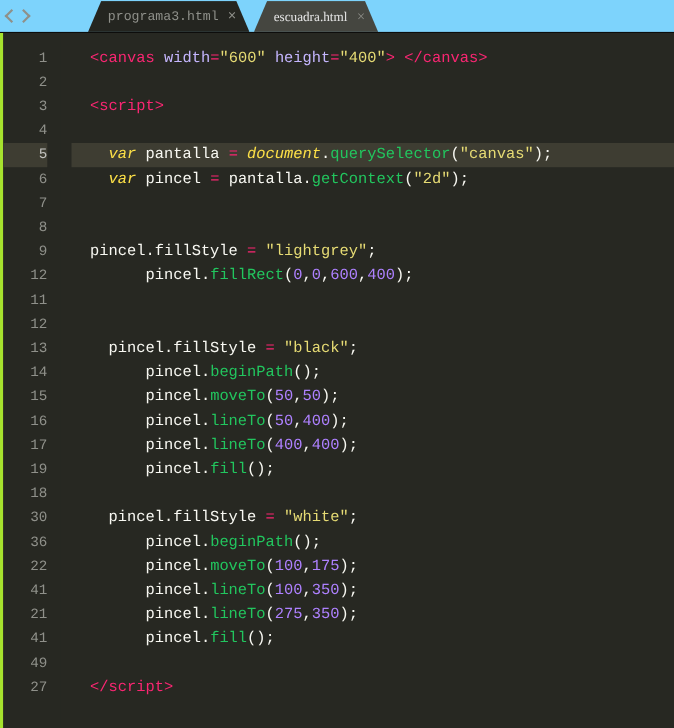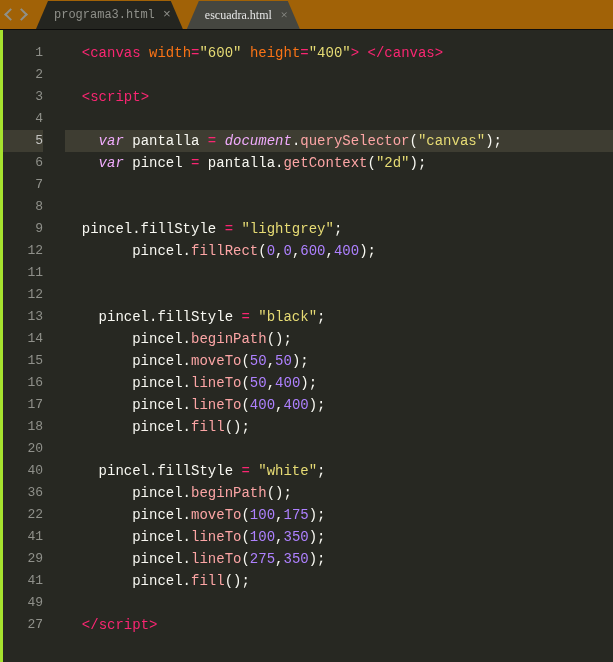"programa3.html" .topbar { background: #a16207 -> #7dd3fc; gap: none -> 44px }
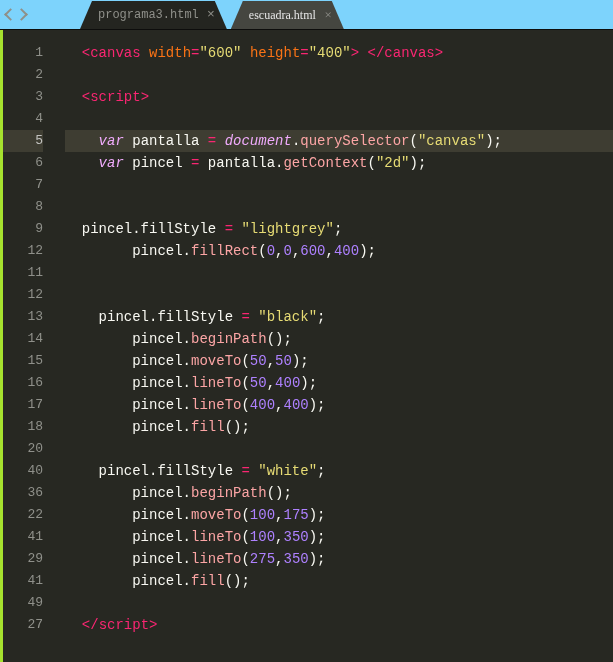"width" .c-green { color: #f97316 -> #c4b5fd }
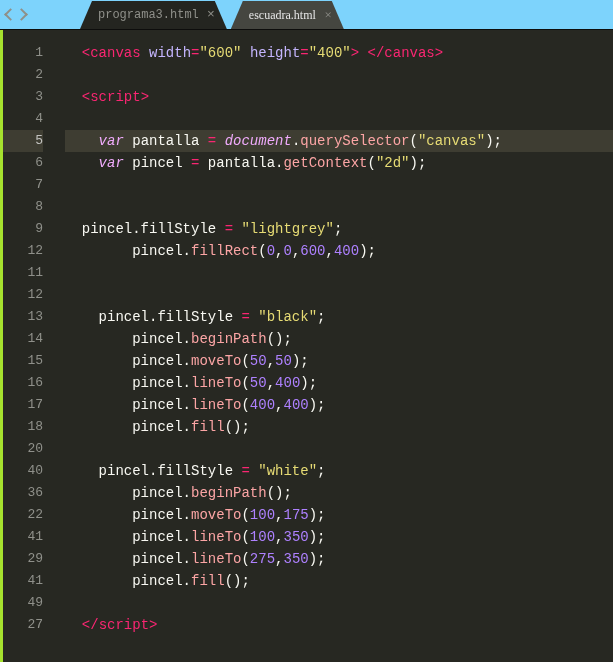"var" .c-blue { color: #f0abfc -> #fde047 }
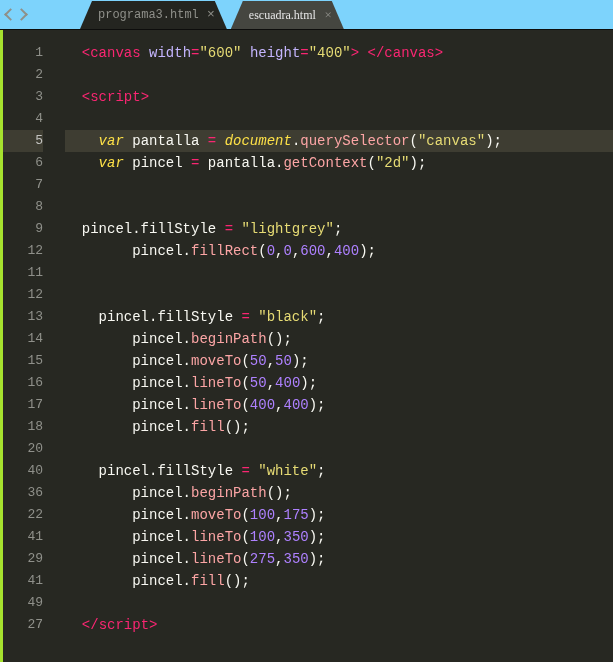"querySelector" .c-blue-n { color: #fca5a5 -> #22c55e }
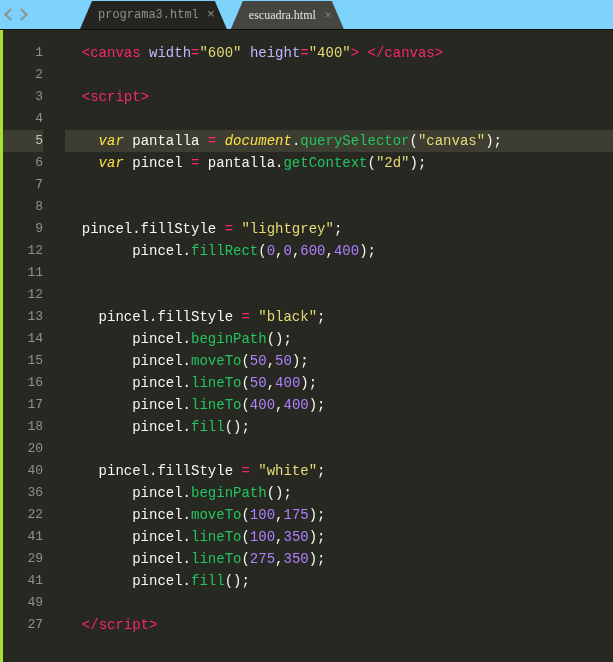"18" div.ln { text: 18 -> 19 }
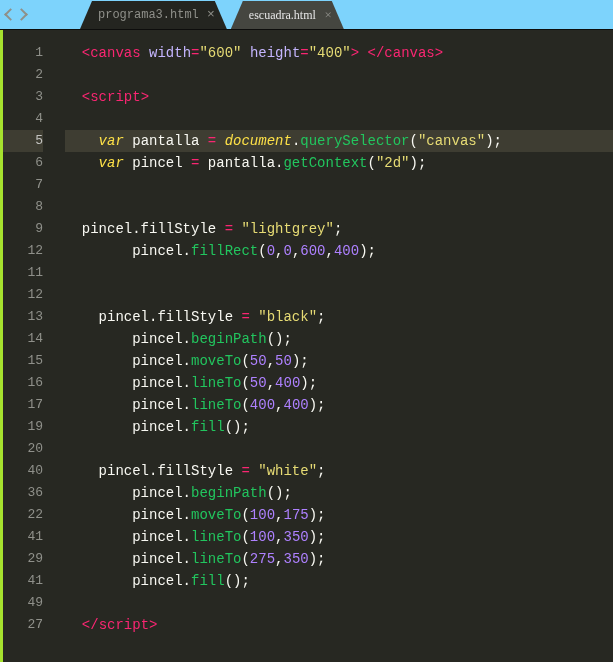"20" div.ln { text: 20 -> 18 }
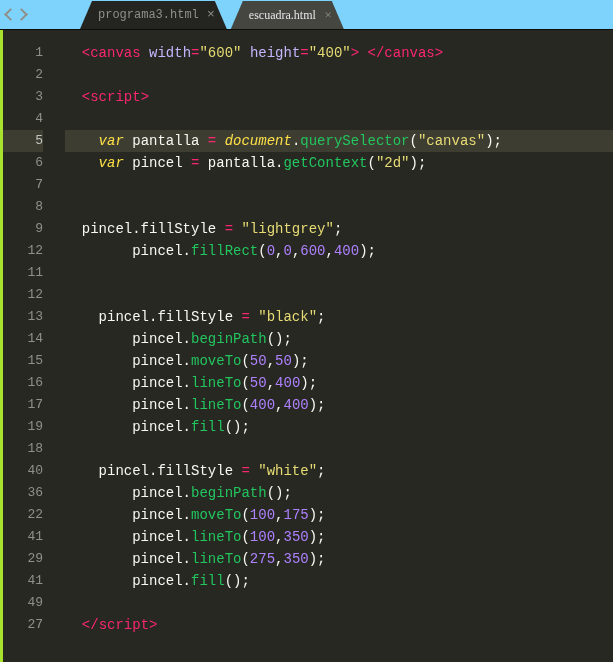"40" div.ln { text: 40 -> 30 }
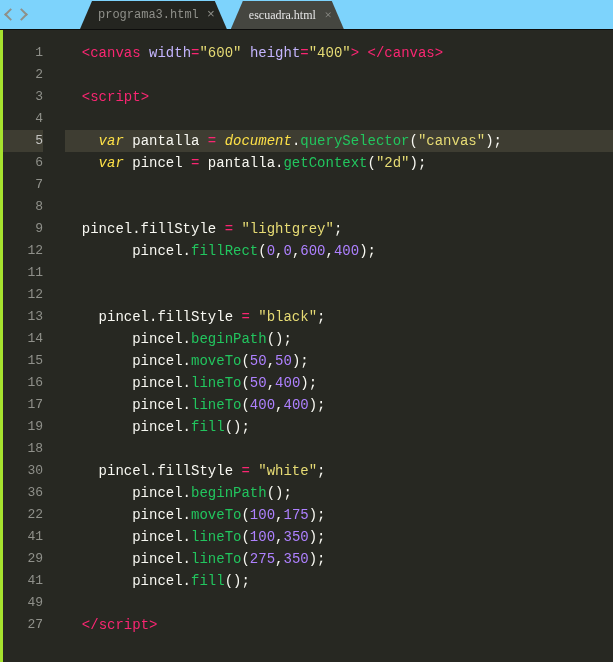"29" div.ln { text: 29 -> 21 }
